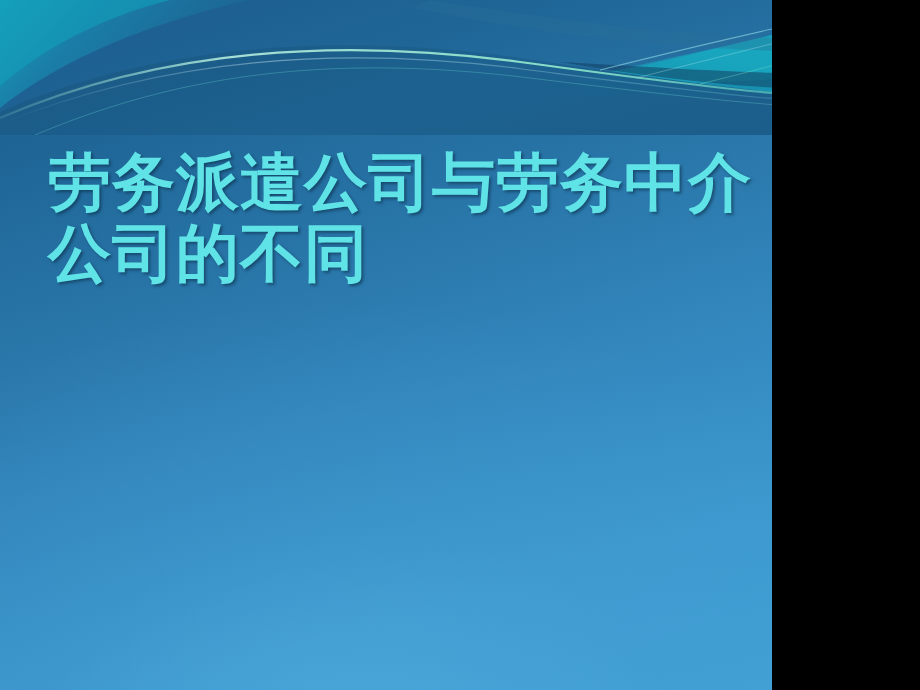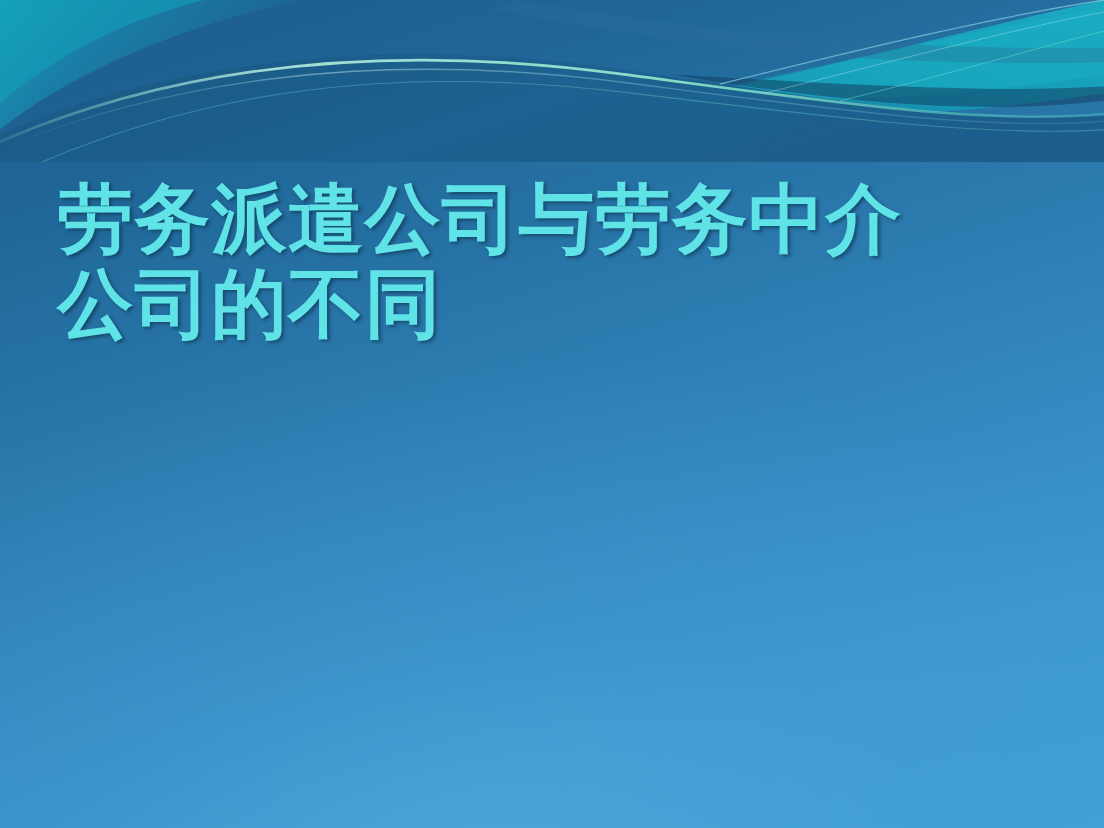"劳务派遣公司与劳务中介" .slide { width: 920px -> 772px }
